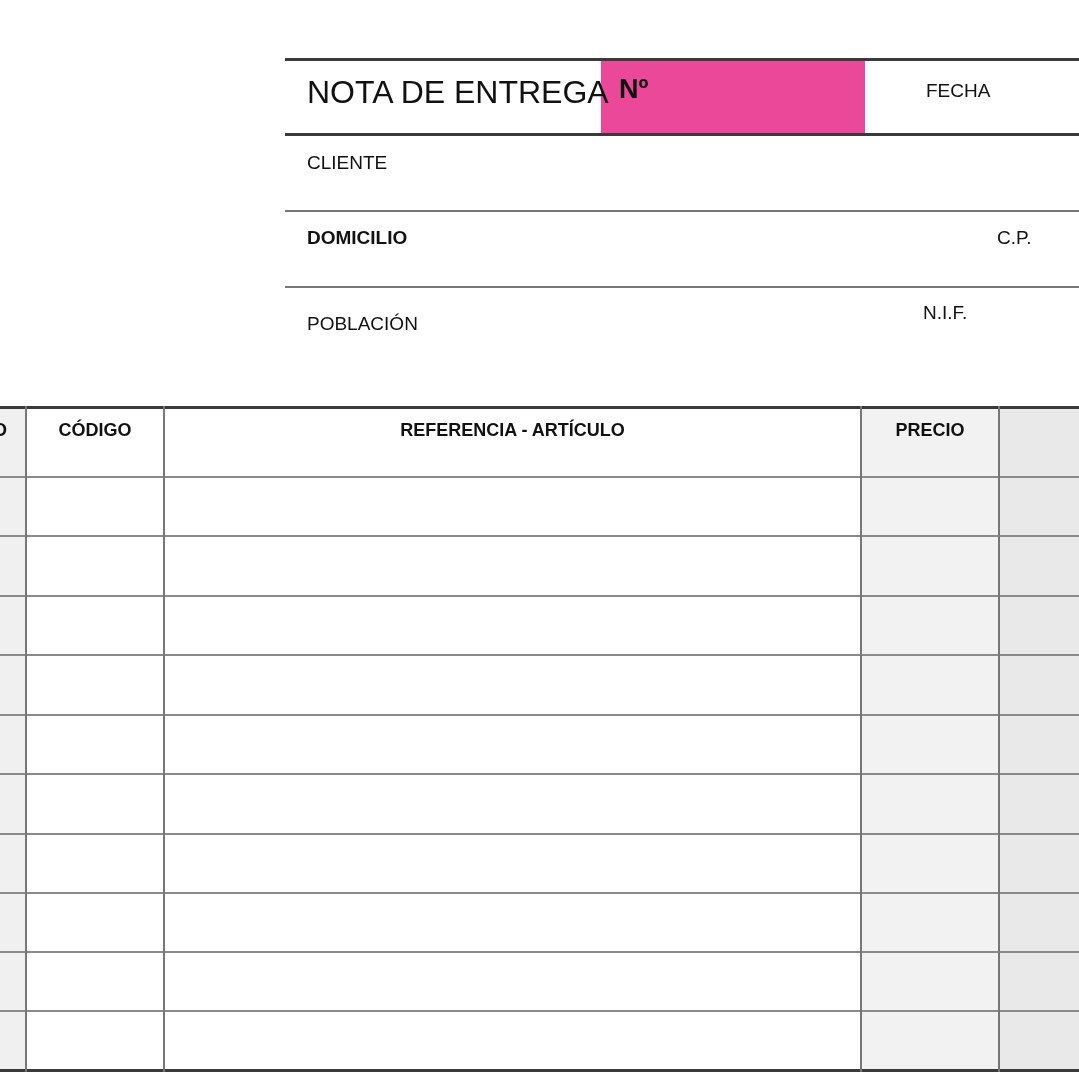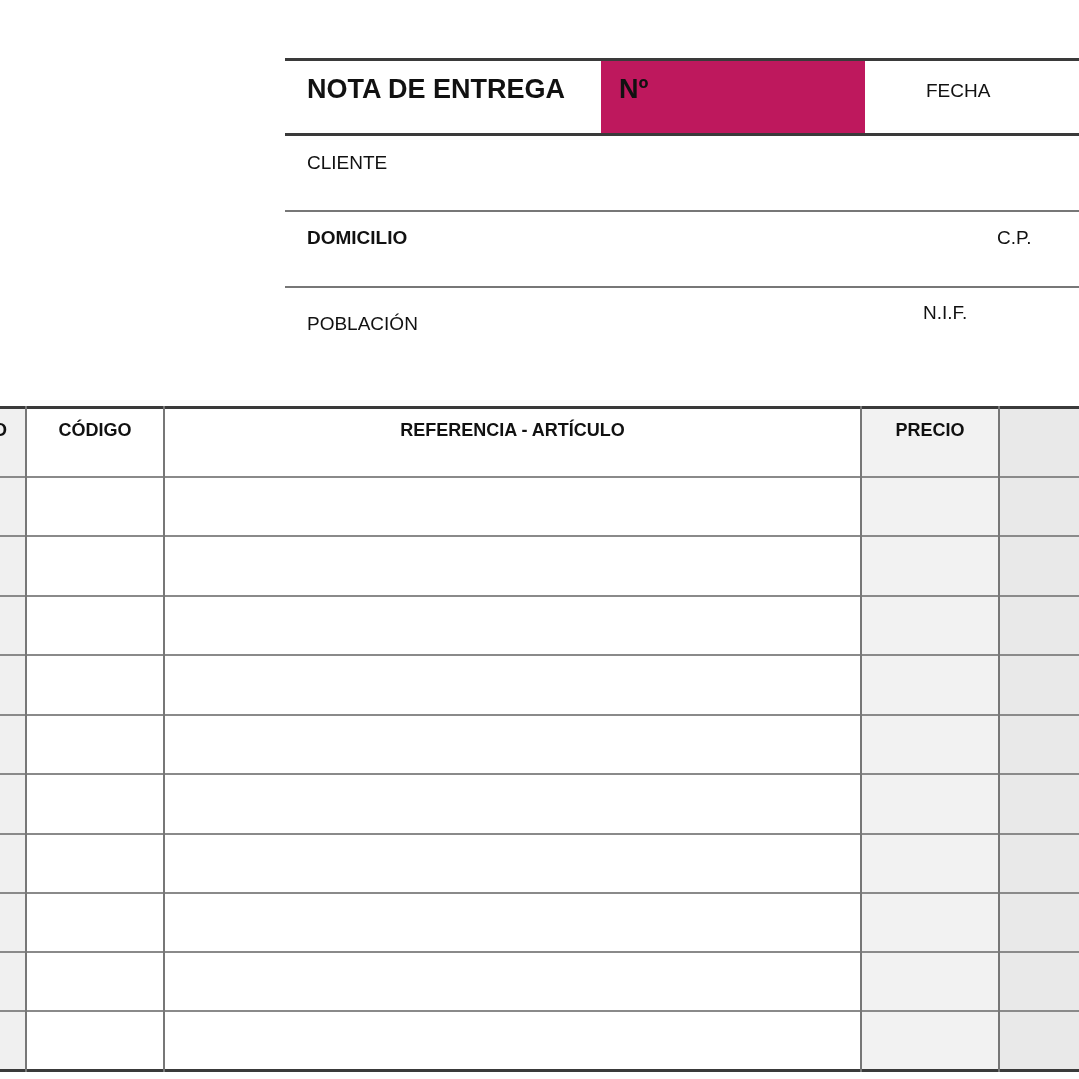"NOTA DE ENTREGA" .title { font-size: 27px -> 32px; font-weight: bold -> normal }
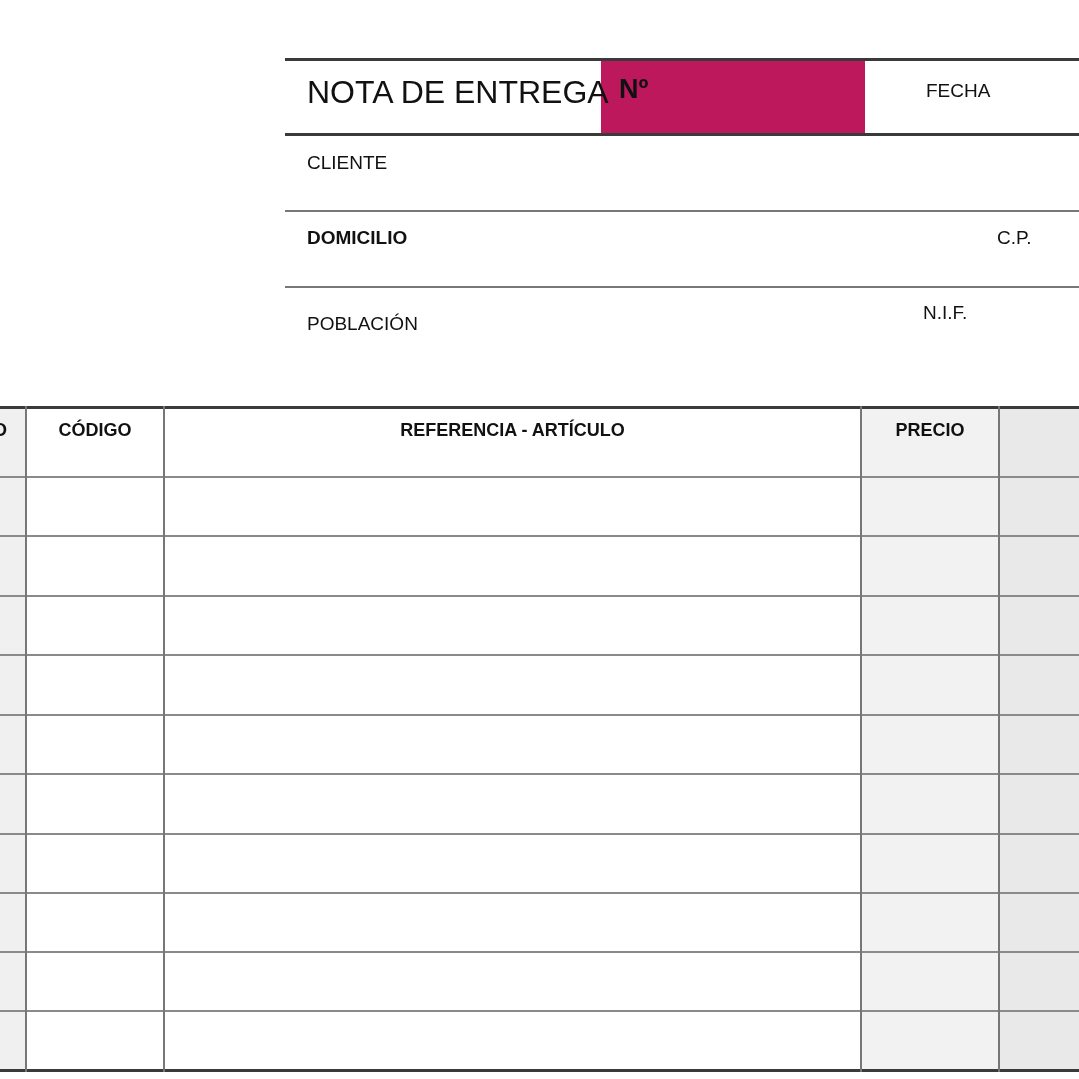"Nº" .num-box { background: #be185d -> #ec4899 }
